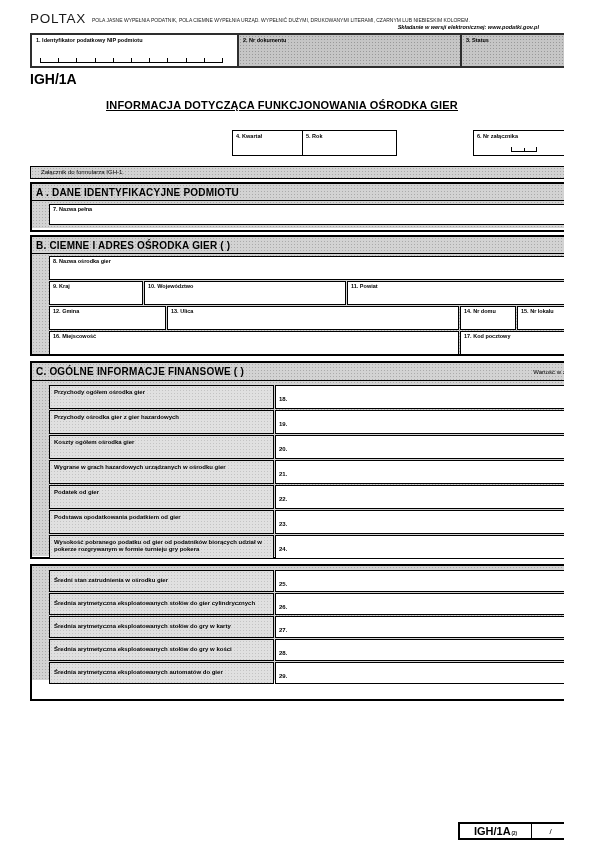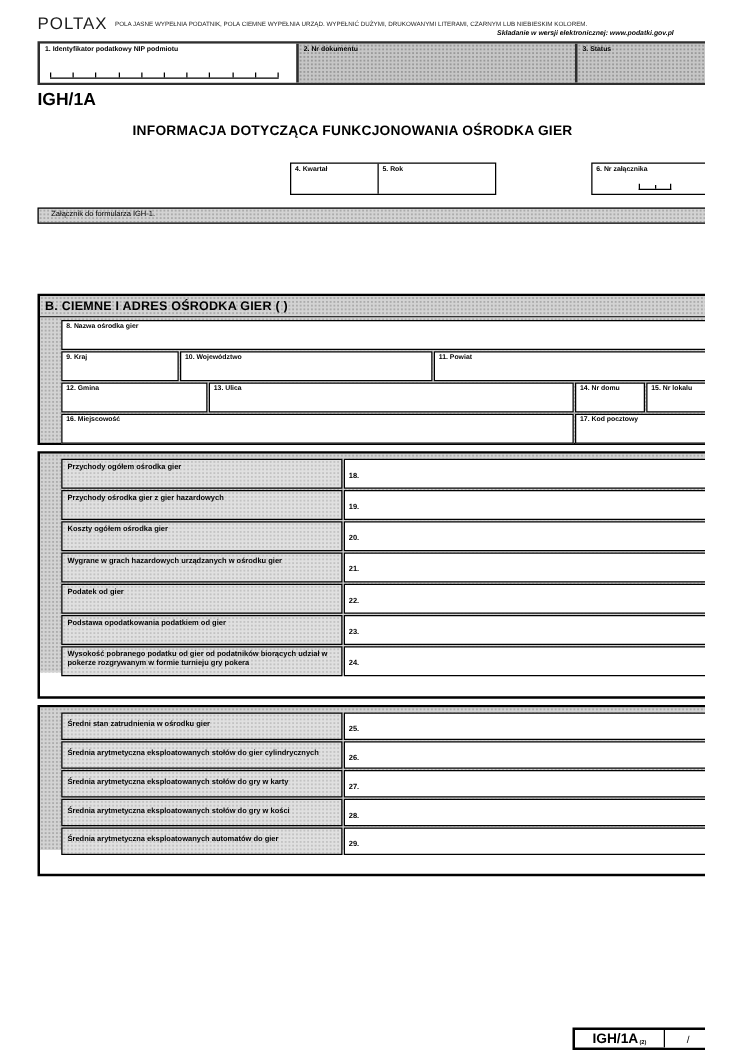"INFORMACJA DOTYCZĄCA FUNKCJONOWANIA" .form-title { text-decoration: none -> underline }
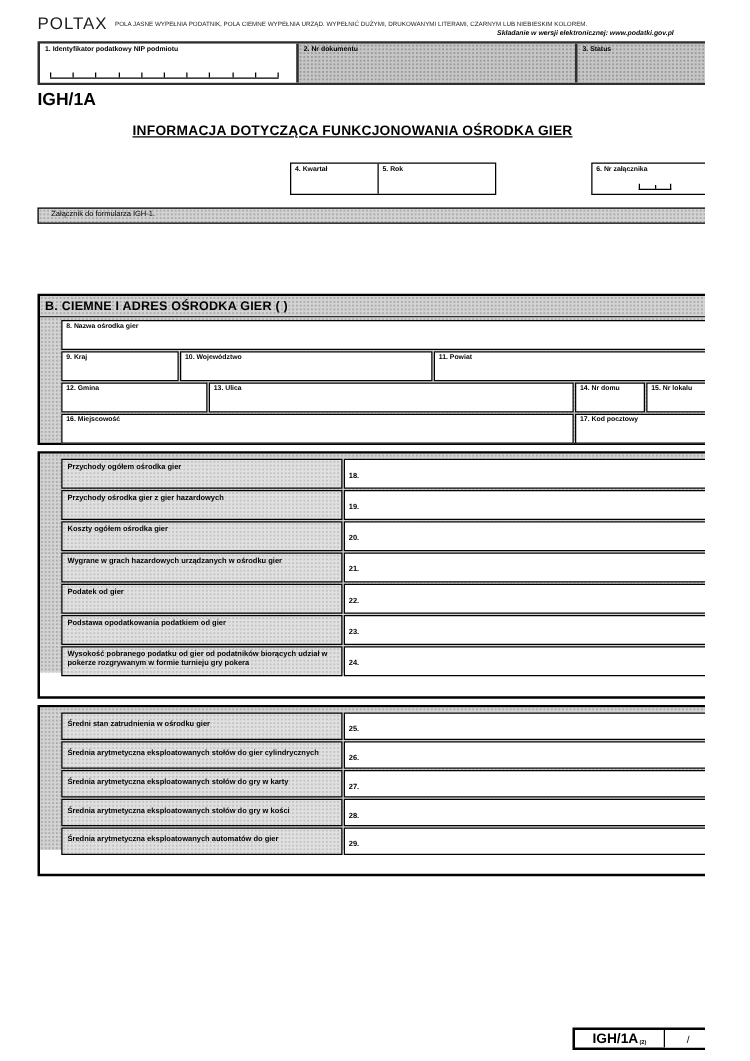"A . DANE IDENTYFIKACYJNE PODMIOTU" div.abs { html: none -> <div> <div> <span>A . DANE IDENTYFIKACYJNE PODMIOTU</span> </div> <div> <div> <div>7. Nazwa pełna</div> </div> </div> </div> }
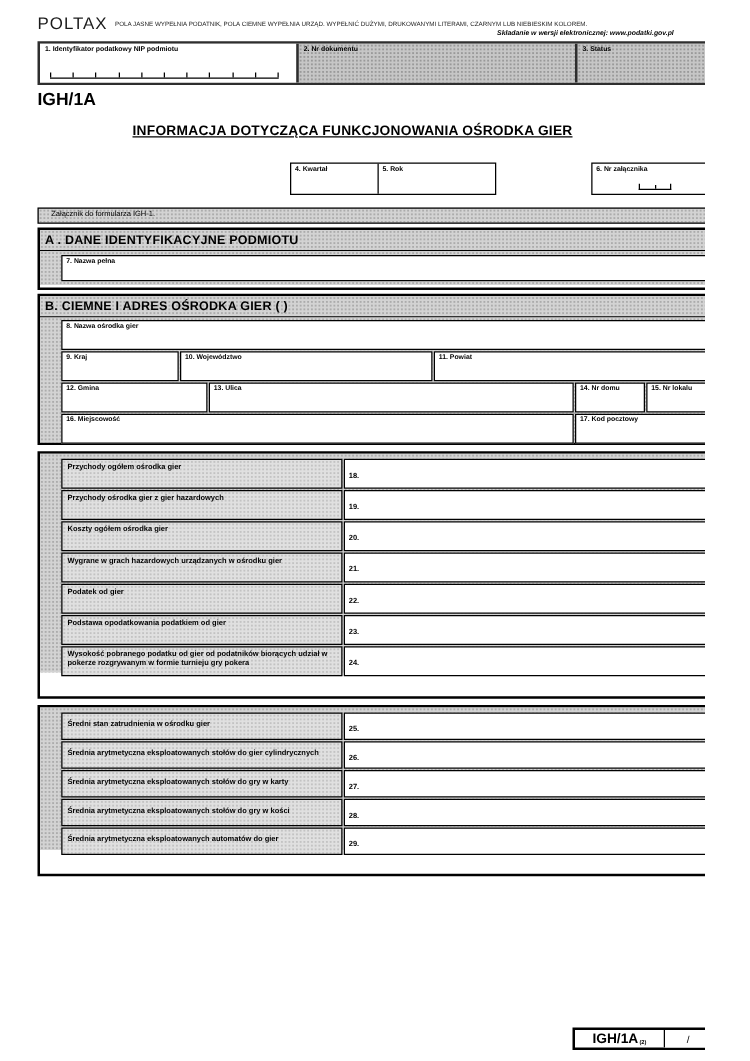"C. OGÓLNE INFORMACJE FINANSOWE (" div.sec-head { html: none -> <div> <span>C. OGÓLNE INFORMACJE FINANSOWE ( )</span> <span>Wartość w zł</span> </div> }
